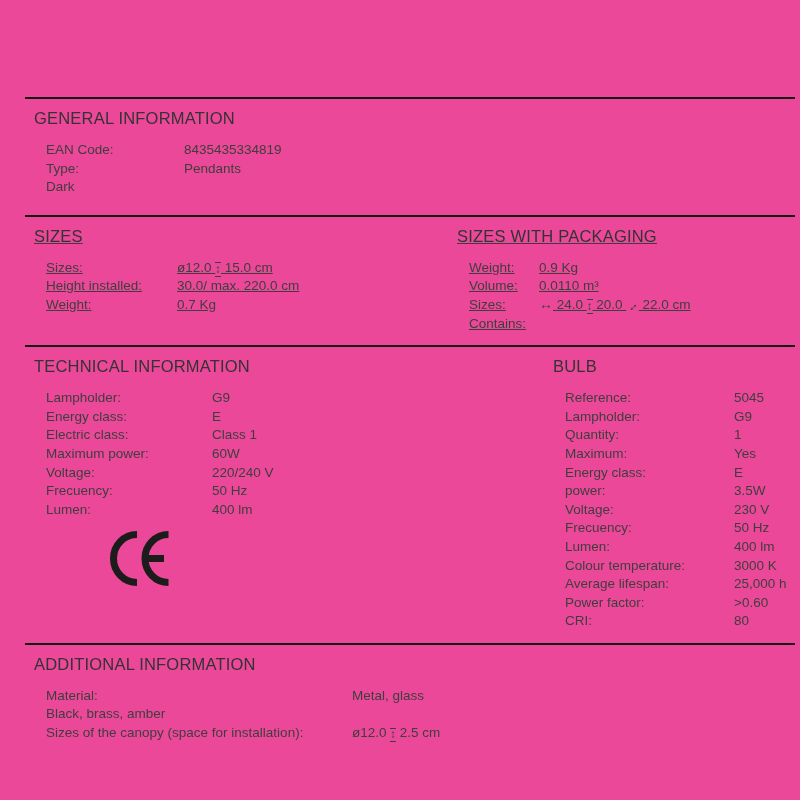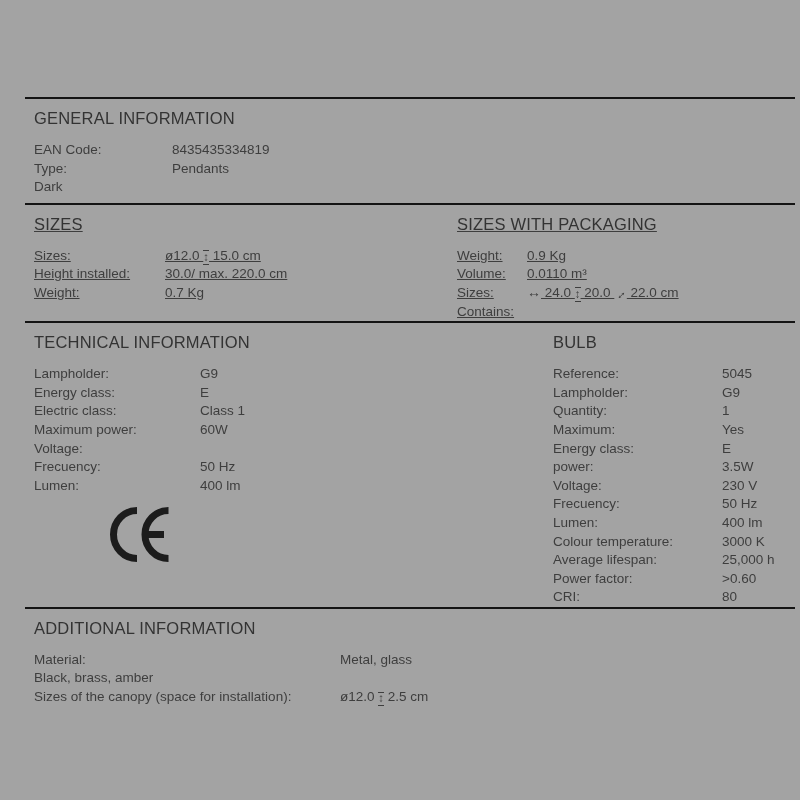"GENERAL INFORMATION" .page { background: #a3a3a3 -> #ec4899 }
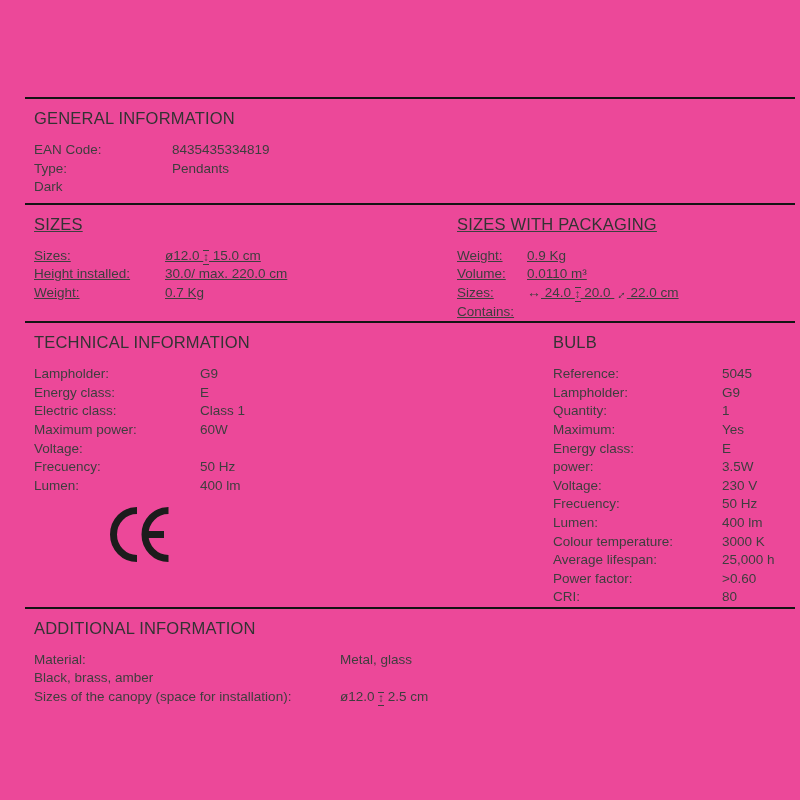"EAN Code:" .rows { margin: 0 -> 12px }
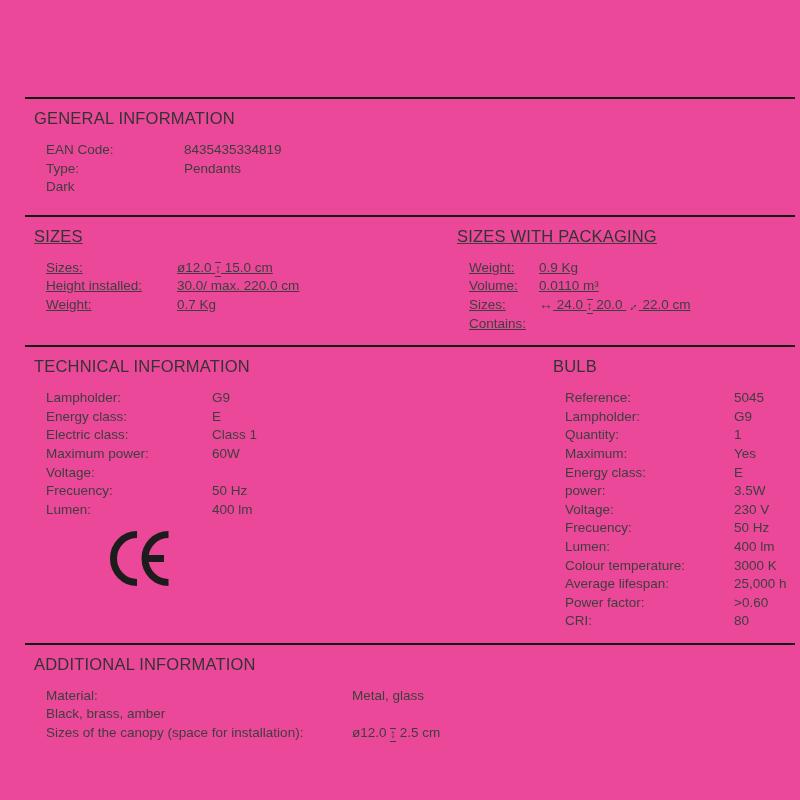"220/240 V" span.val { html: none -> <span>220/240 V</span> }
